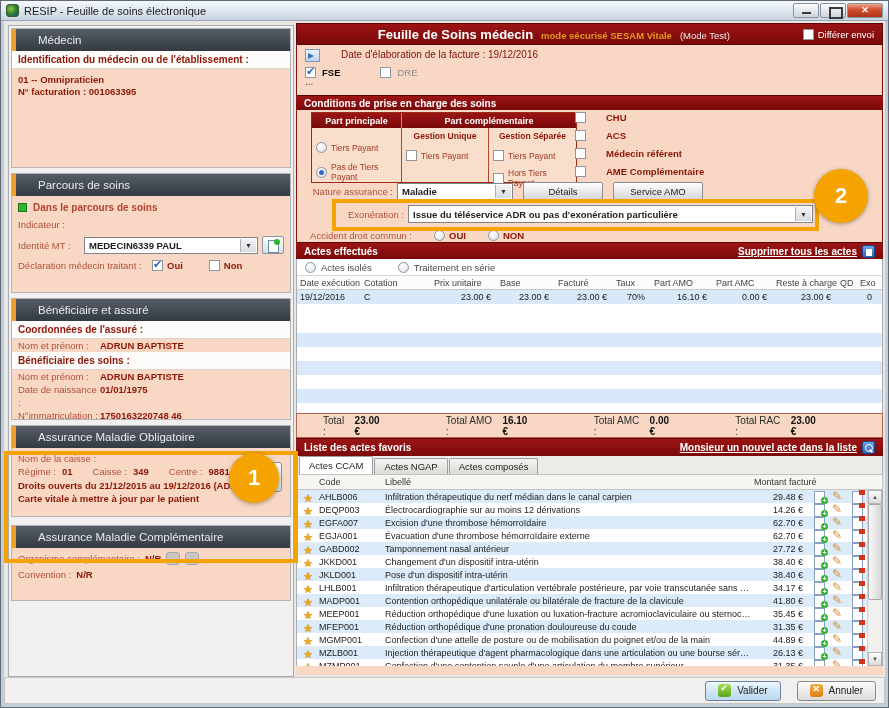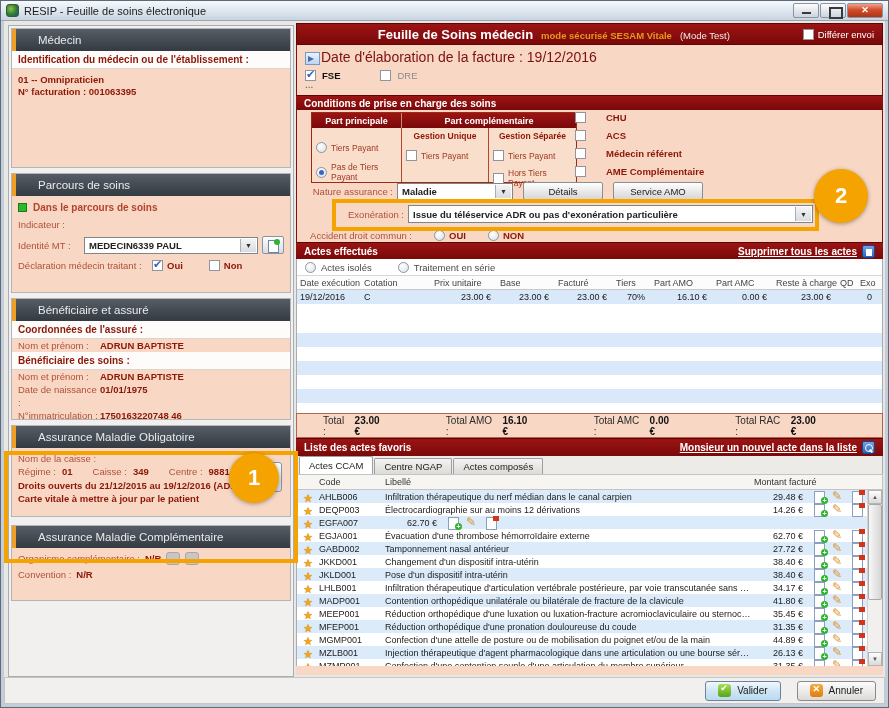"Date d'élaboration de la facture" .date-row { align-items: flex-end -> flex-start; font-size: 14px -> 10px; gap: 1px -> 21px }
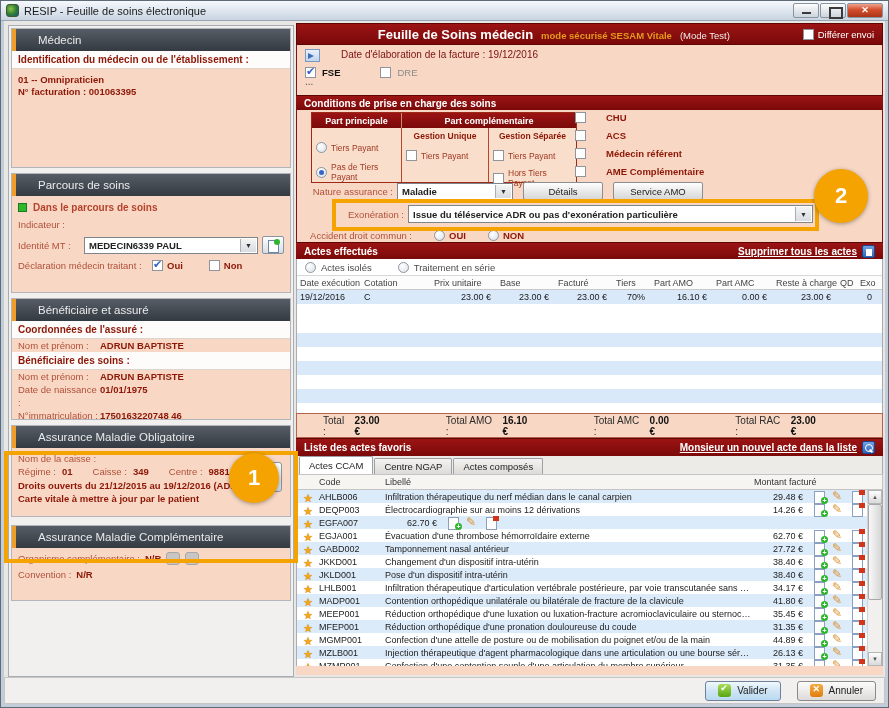"Tiers" span.hc { text: Tiers -> Taux }
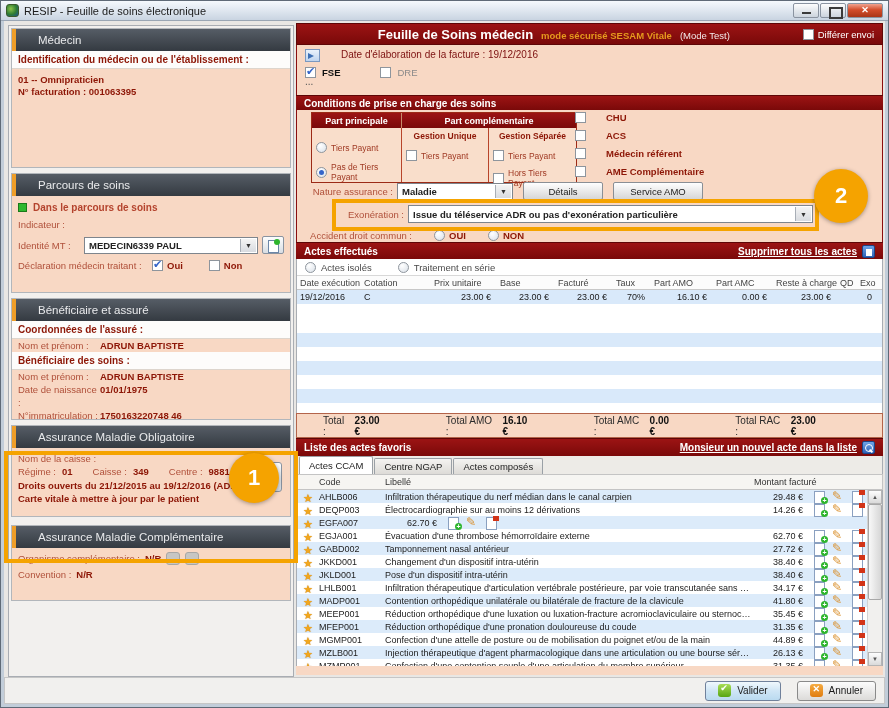"Centre NGAP" span.tab { text: Centre -> Actes }
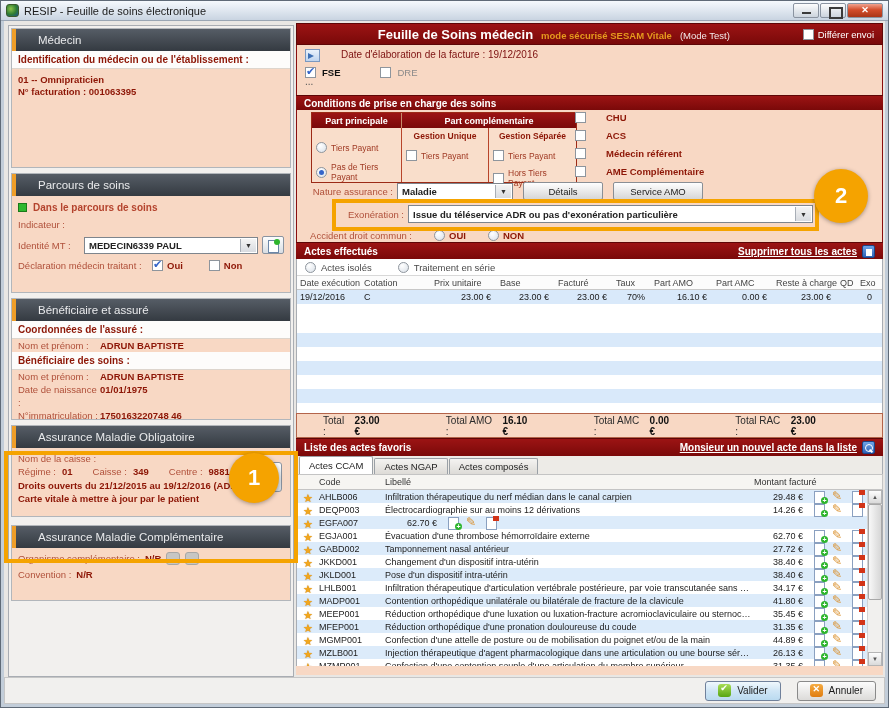"Excision d'une thrombose hémorroïdaire" span.flib { html: none -> <span>Excision d'une thrombose hémorroïdaire</span> }
